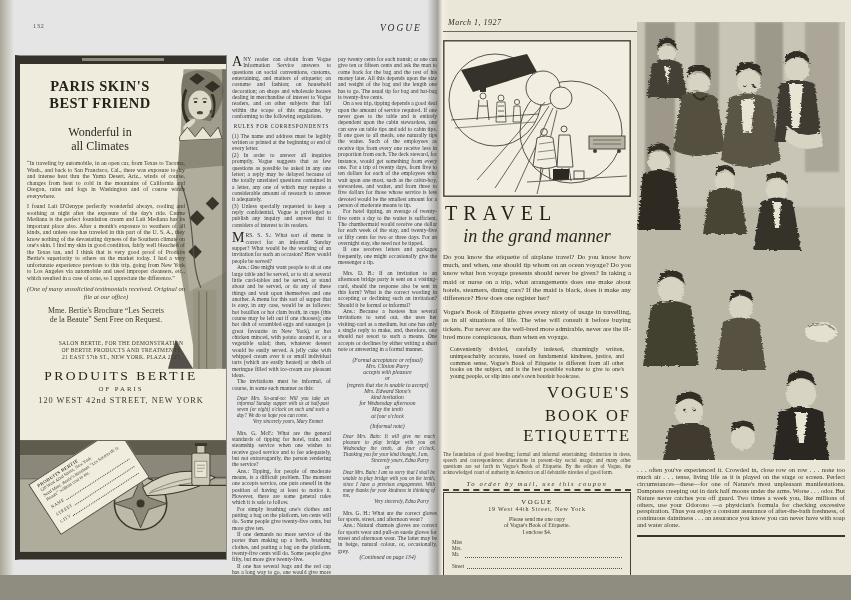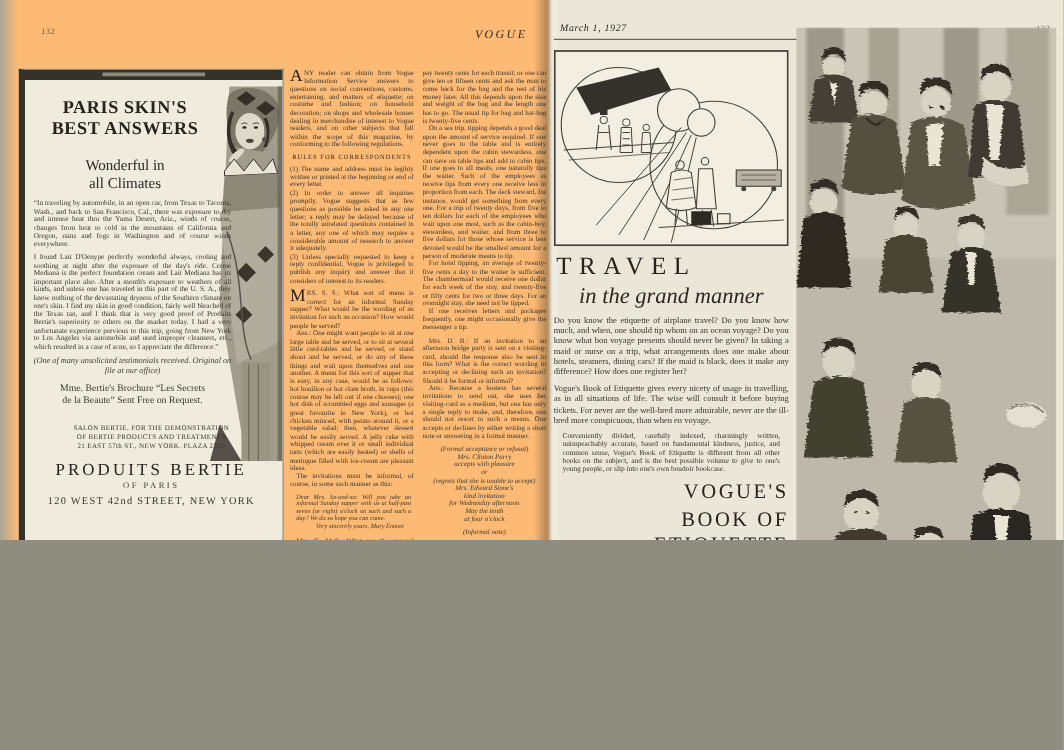"VOGUE" .canvas { background: #fdba74 -> #e5e5e5; height: 432px -> 575px }
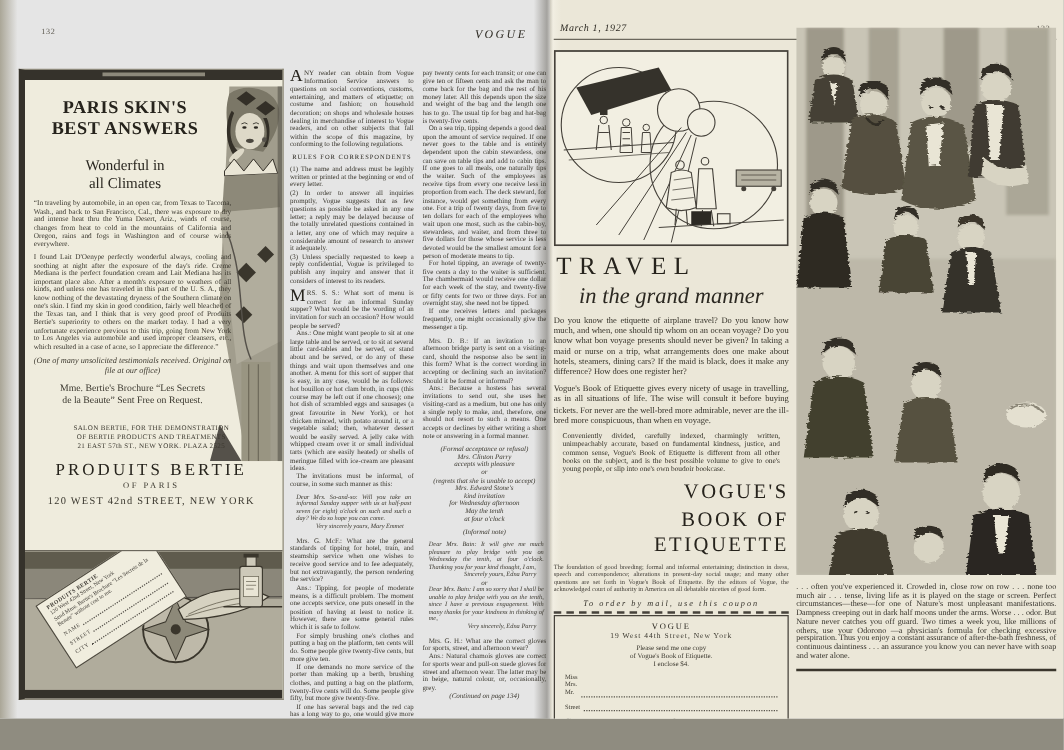"BEST ANSWERS" div.adh { text: ANSWERS -> FRIEND }
